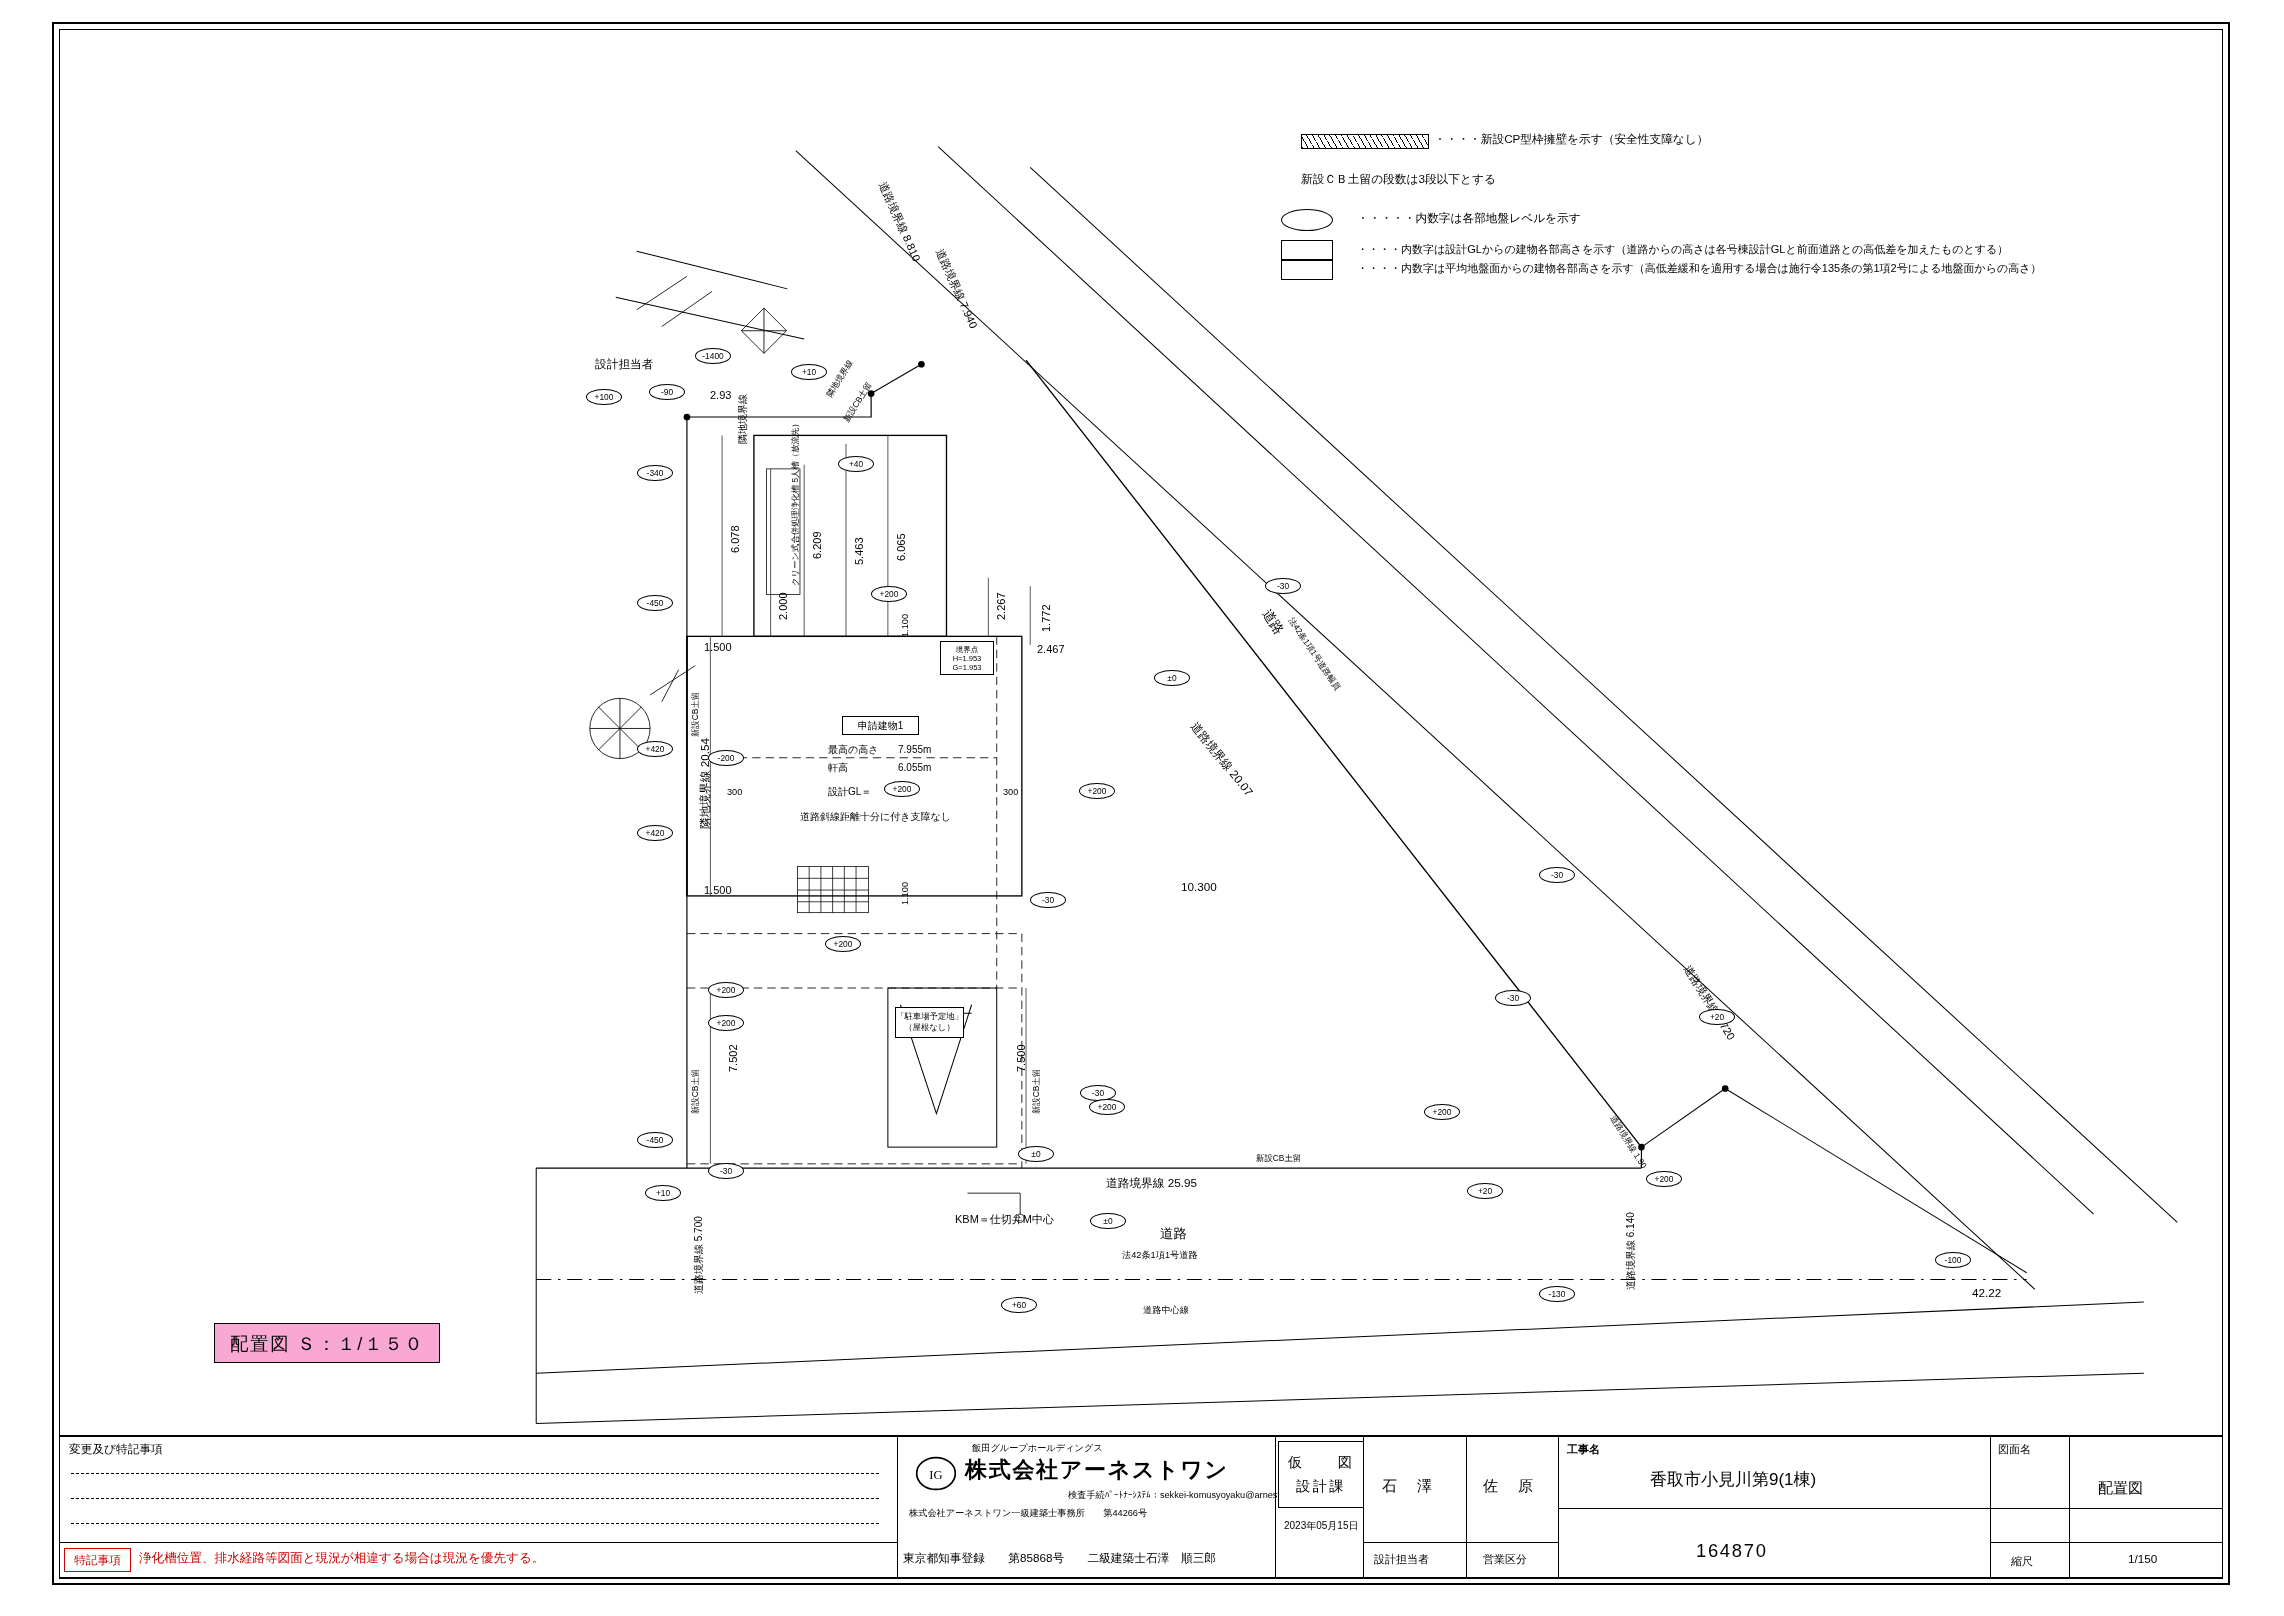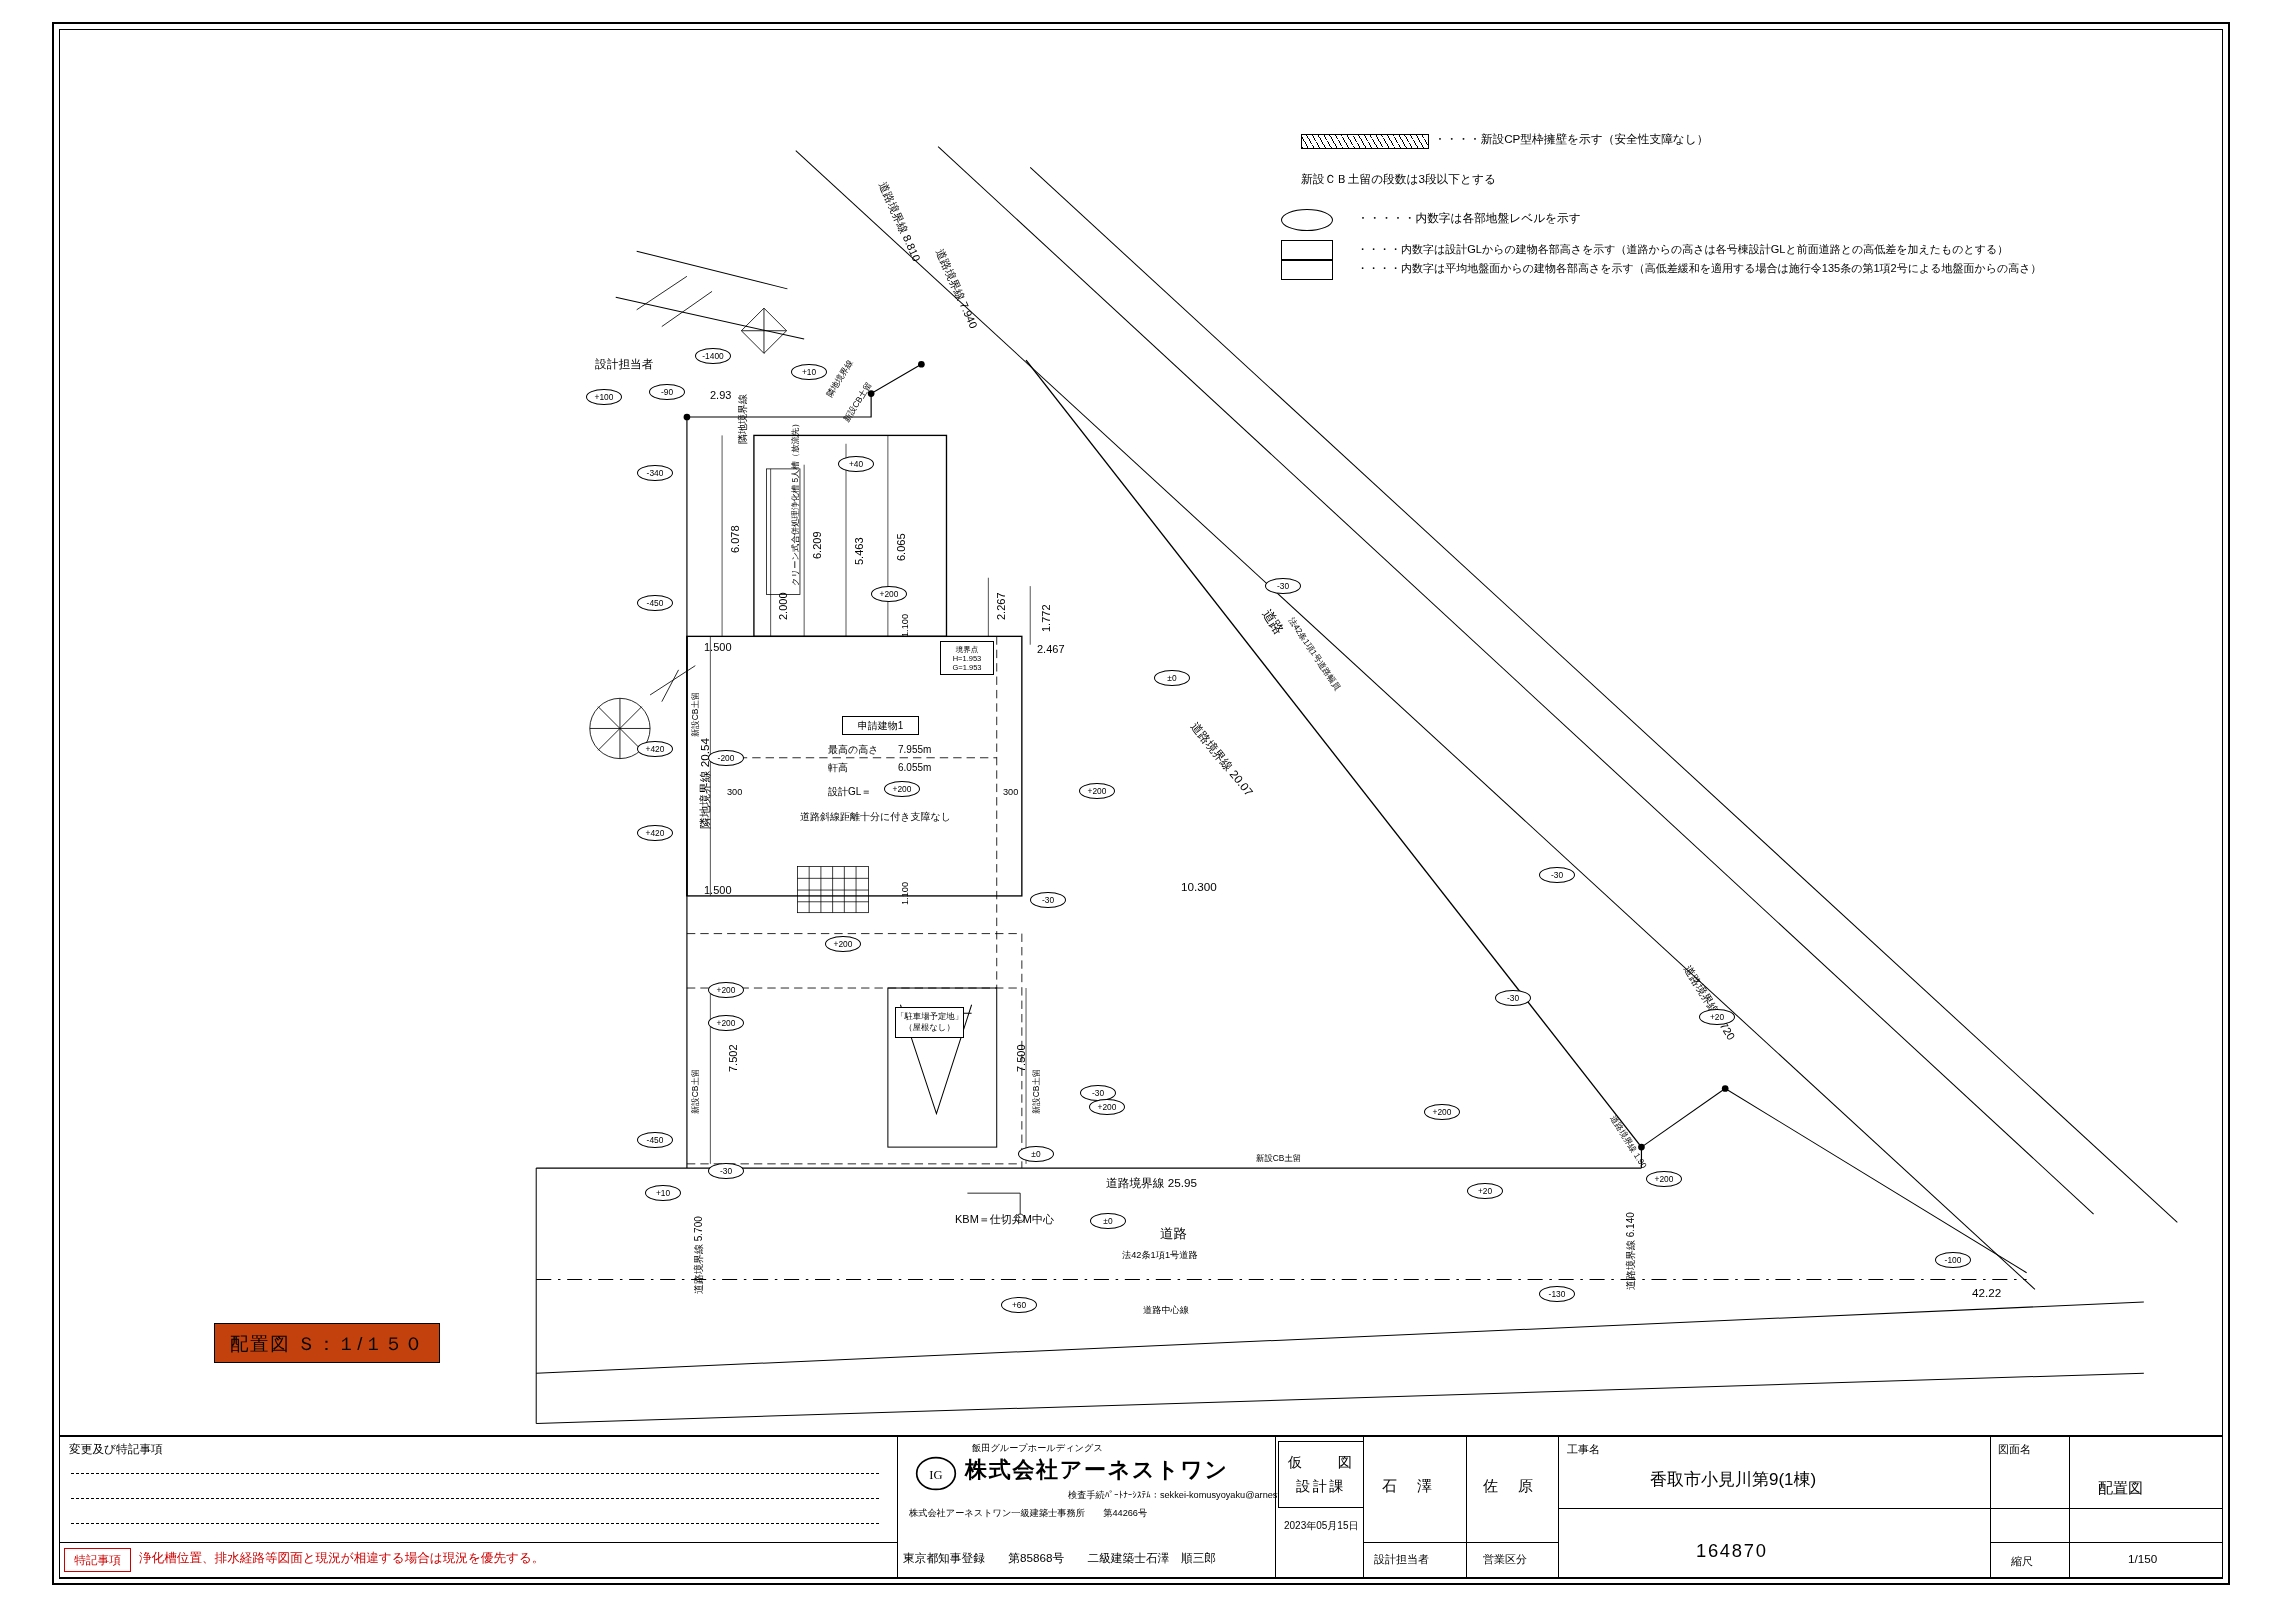"配置図 Ｓ：１/１５０" #scalebox { background: #c2410c -> #f9a8d4 }
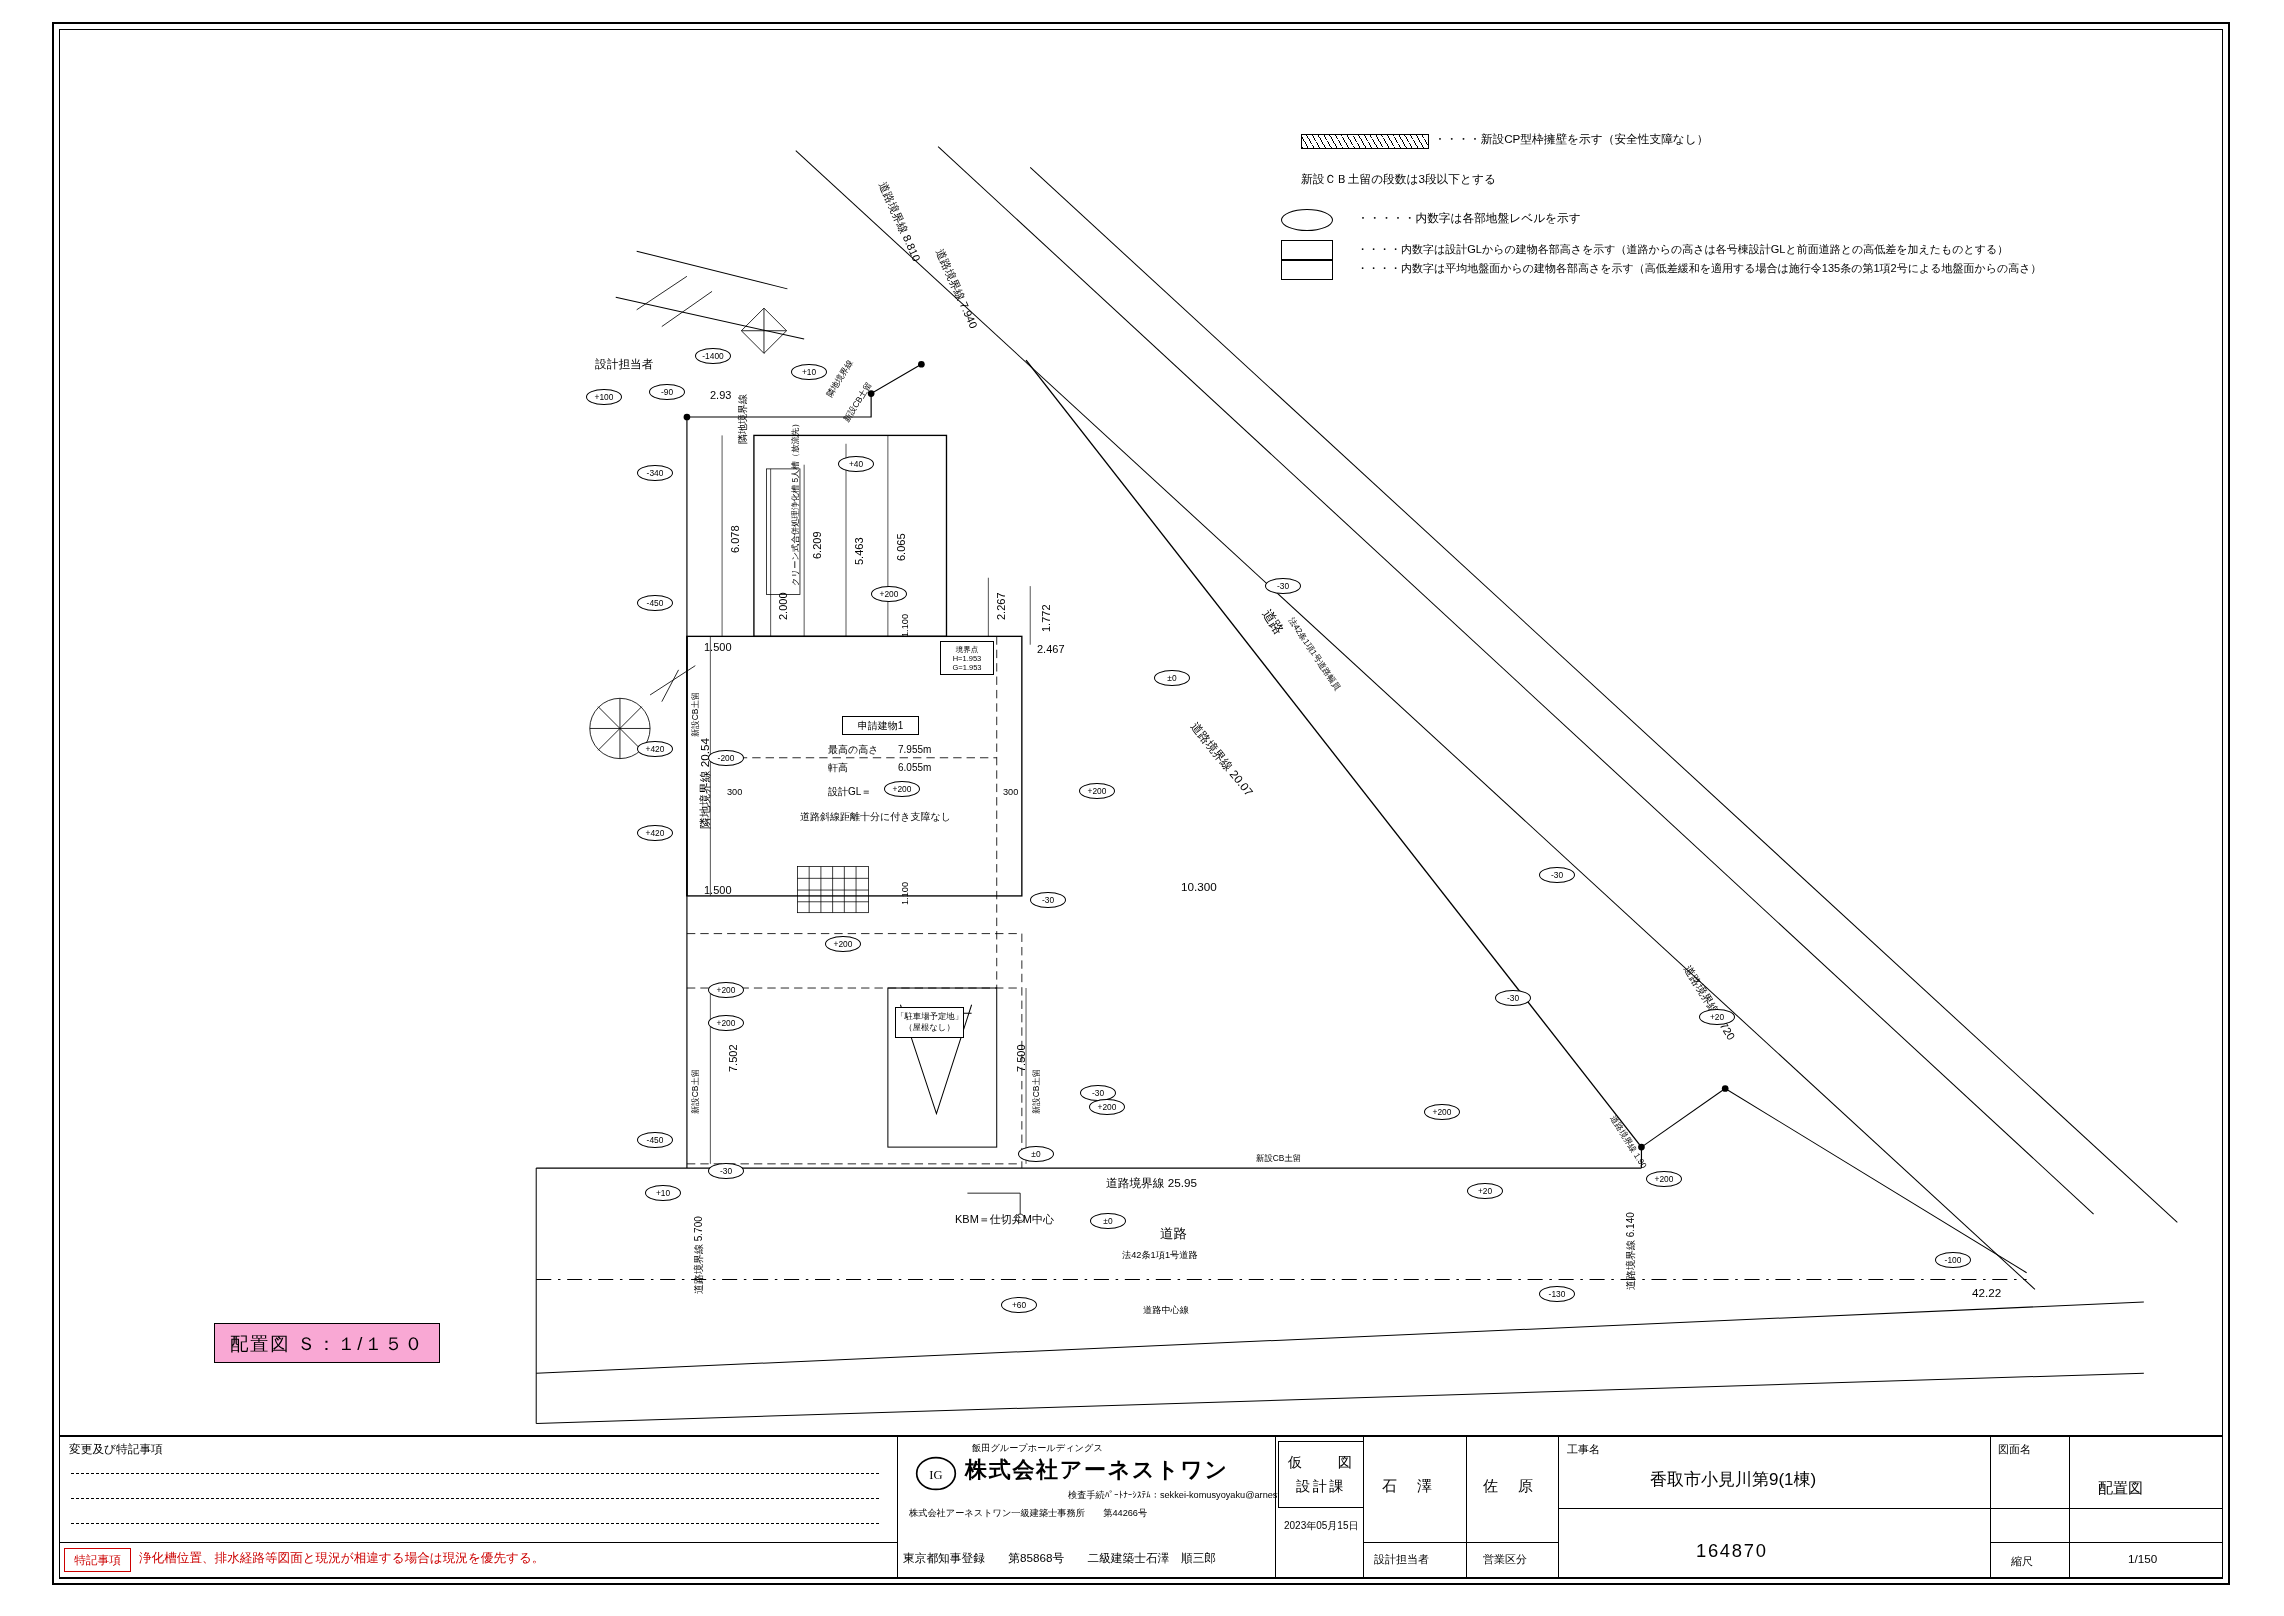"工事名" div.txt { font-weight: none -> bold }
